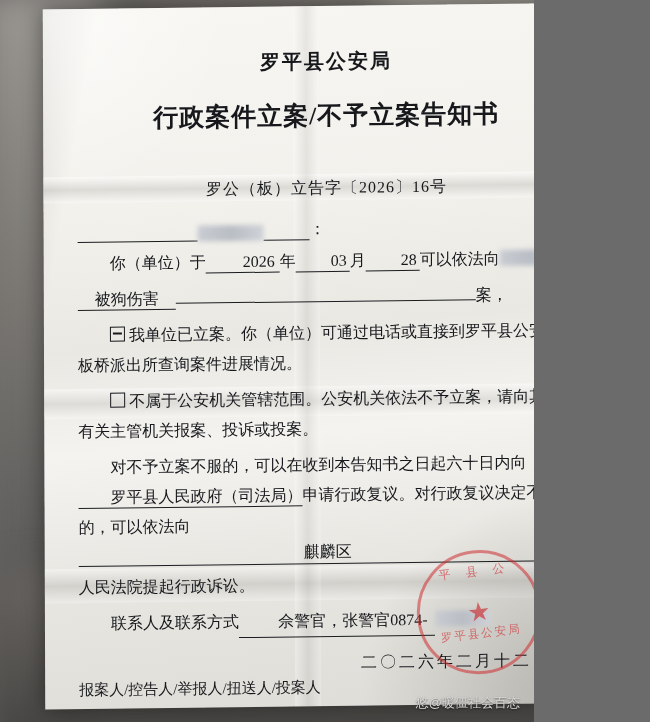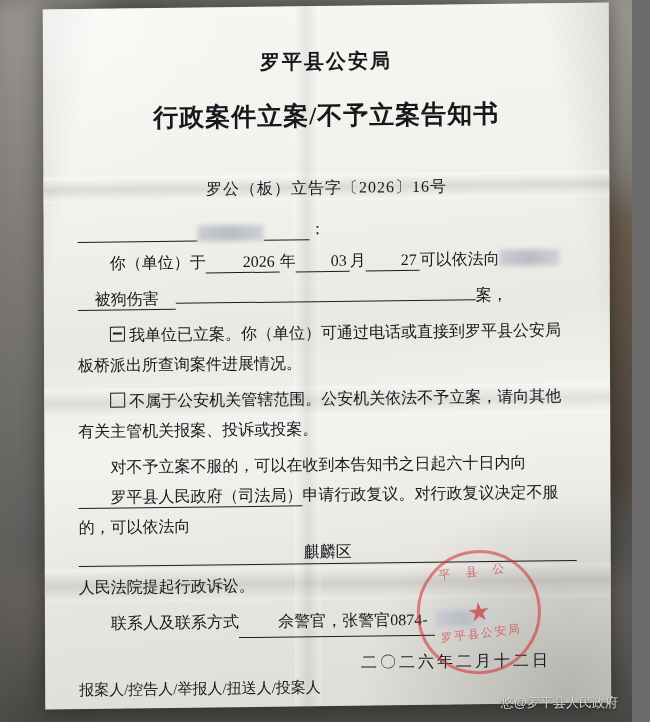"罗平县公安局" #page { width: 632px -> 534px }
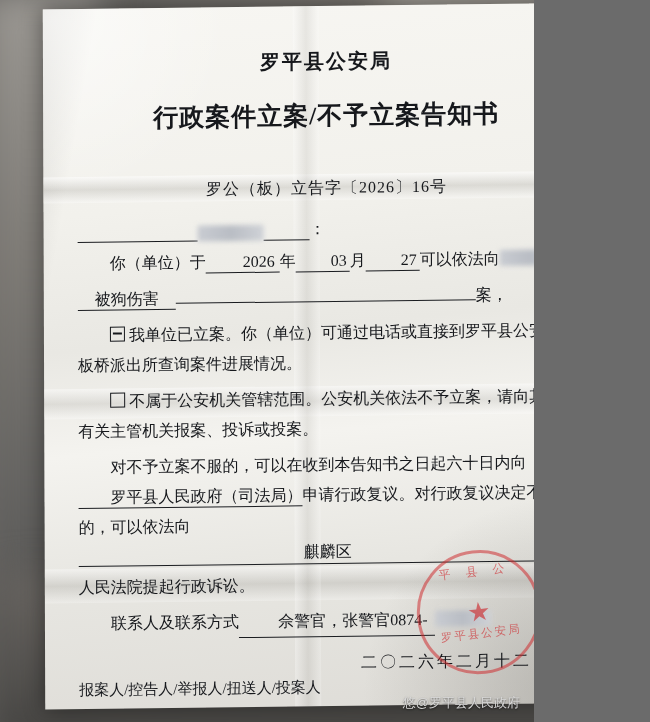"27" span.line-blank { text: 27 -> 28 }
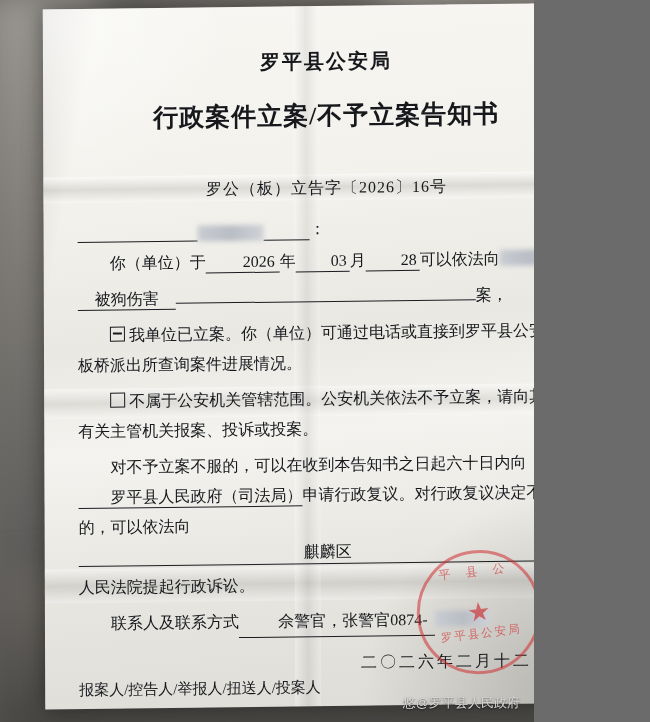"悠@罗平县人民政府" div { text: @罗平县人民政府 -> @暖僵社会百态 }
